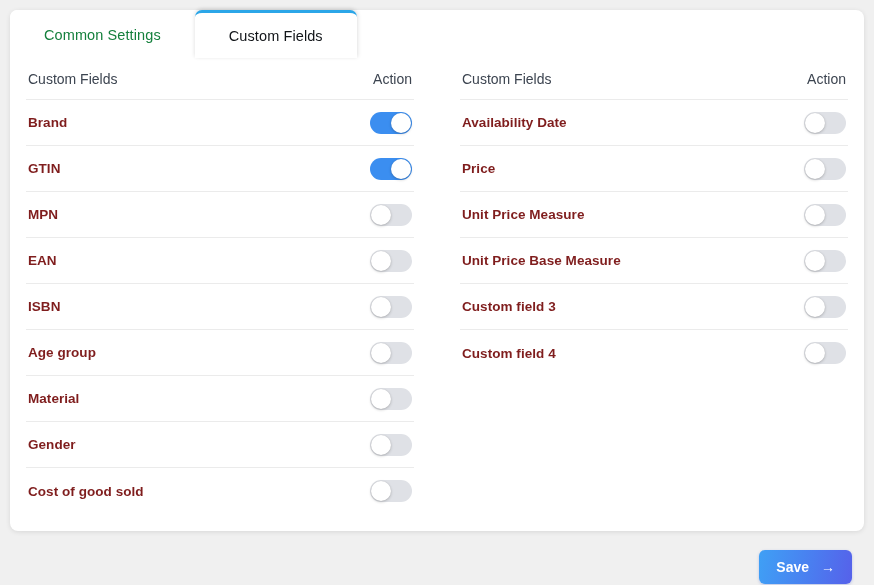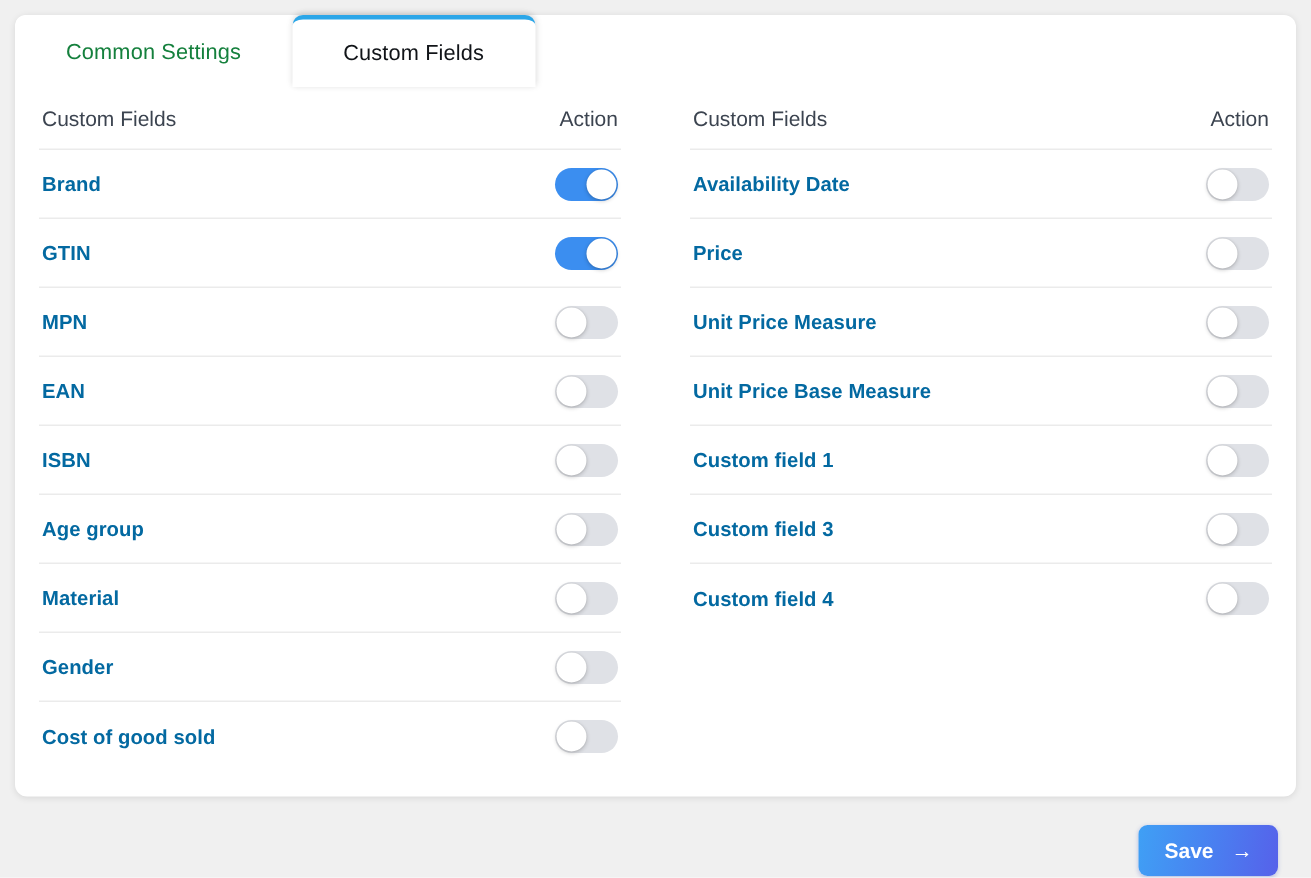"Brand" .row-label { color: #0369a1 -> #7f1d1d }
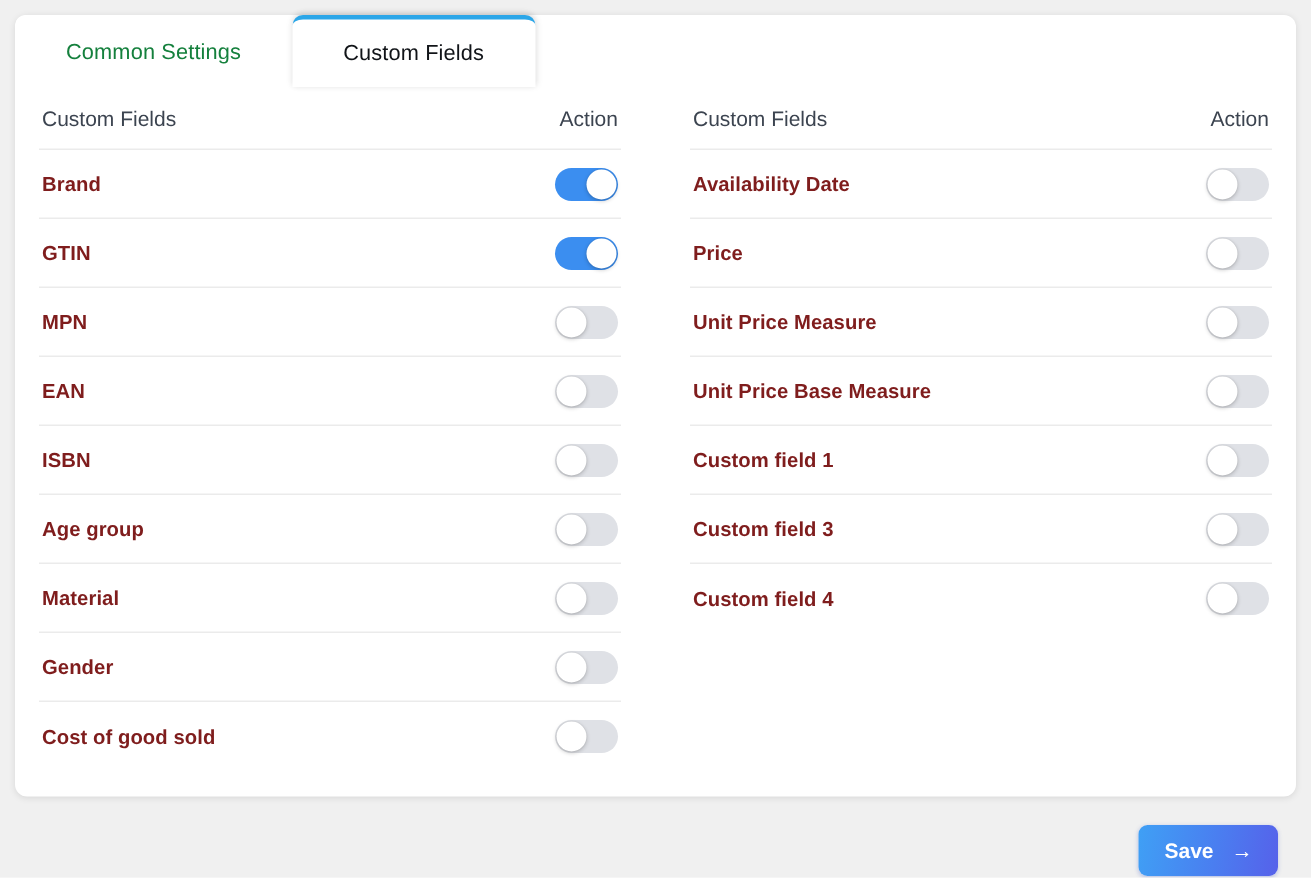"Custom field 1" div.row { html: <div> <span>Custom field 1</span> <div> <span></span> </div> </div> -> none }
